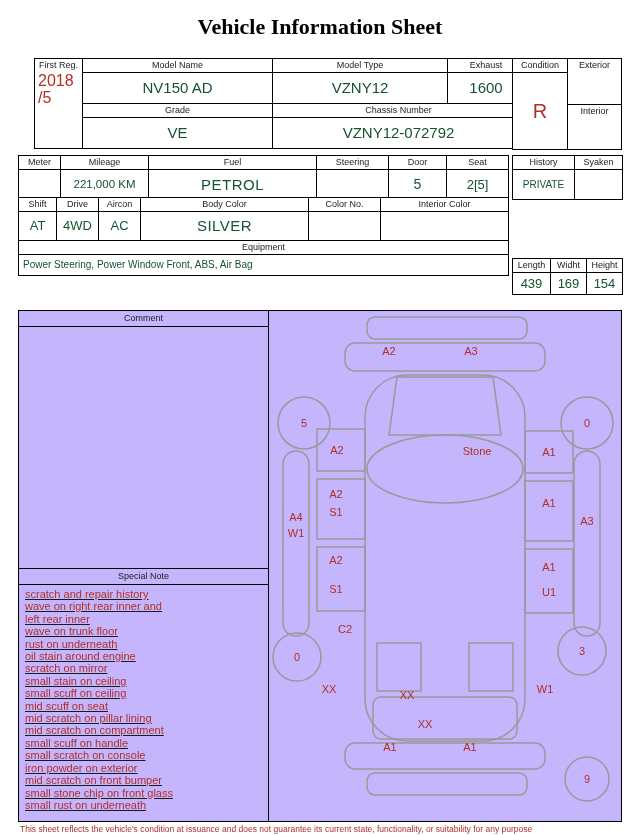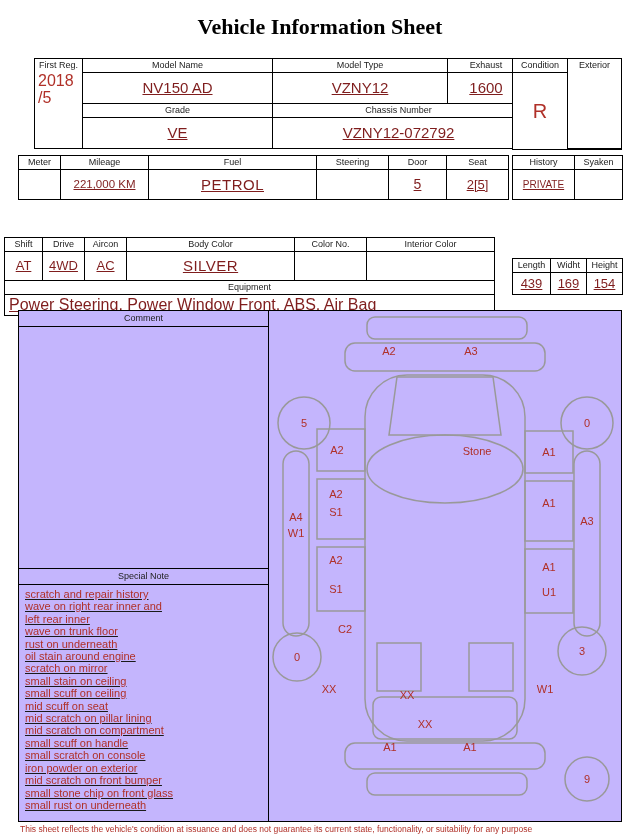"NV150 AD" .val { color: #7f1d1d -> #14532d; text-decoration: underline -> none }
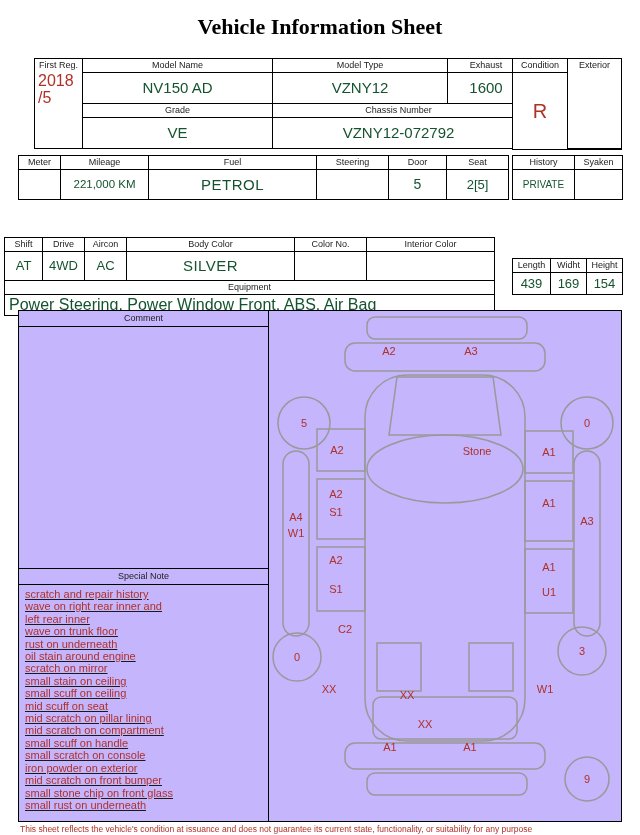"Interior" div.cell { html: none -> <div>Interior</div> }
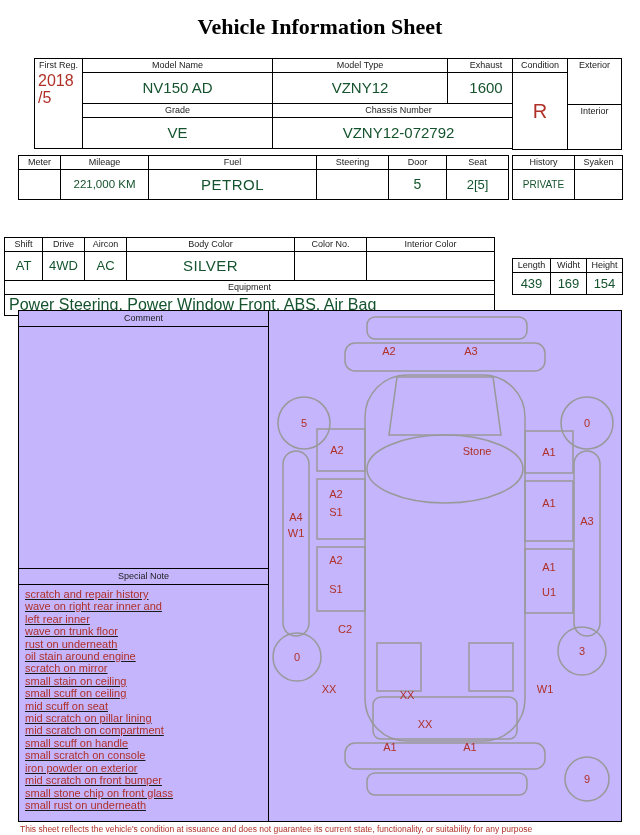"Shift" table.abs { left: 4px -> 18px; margin-top: 40px -> none }
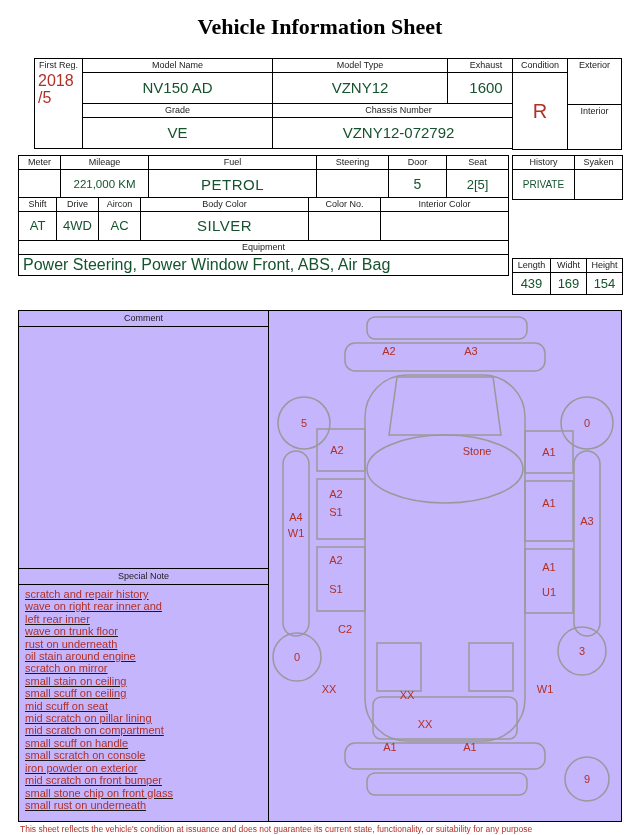"Power Steering, Power Window Front," .eqp { font-size: 16px -> 10px }
